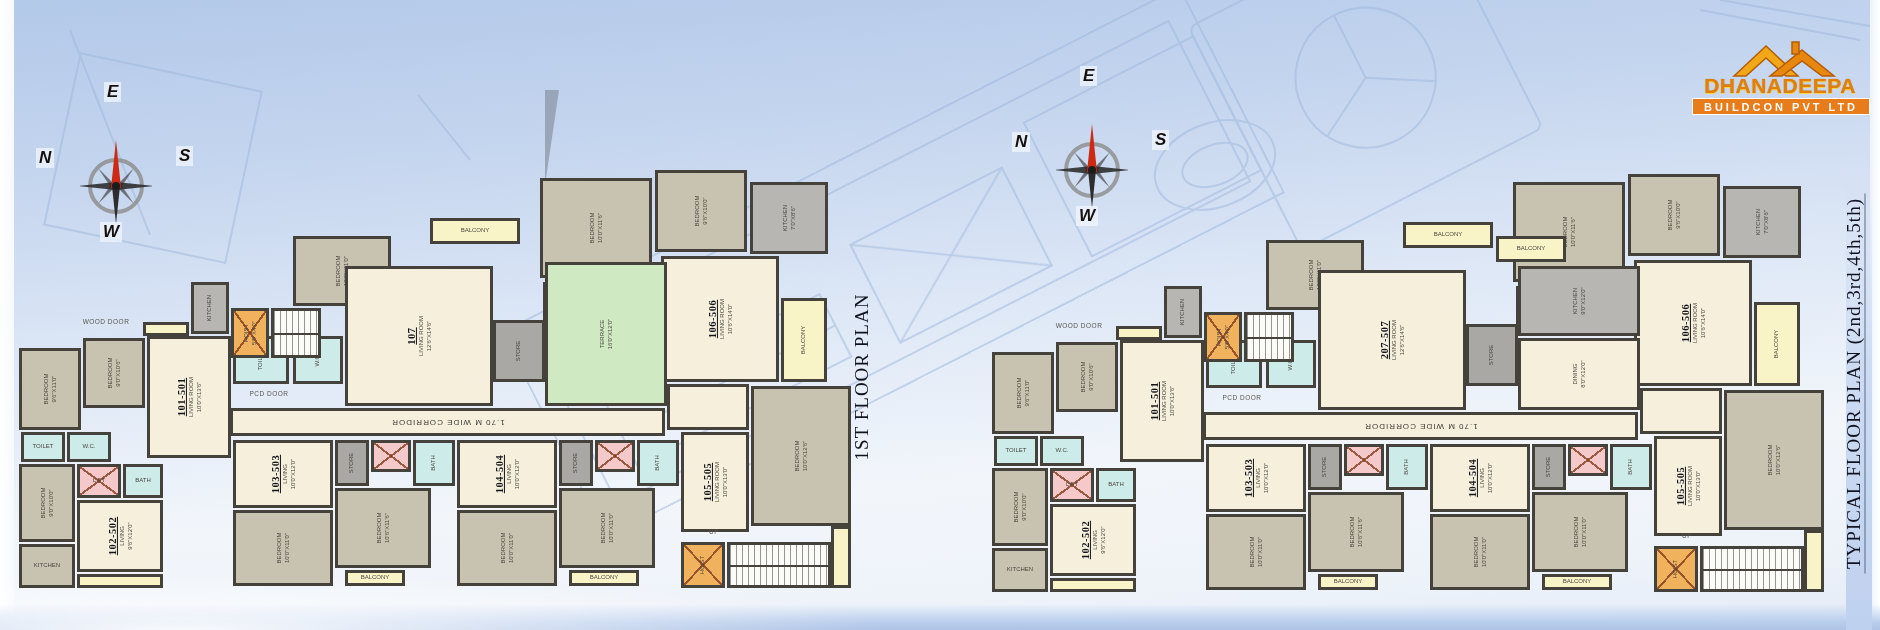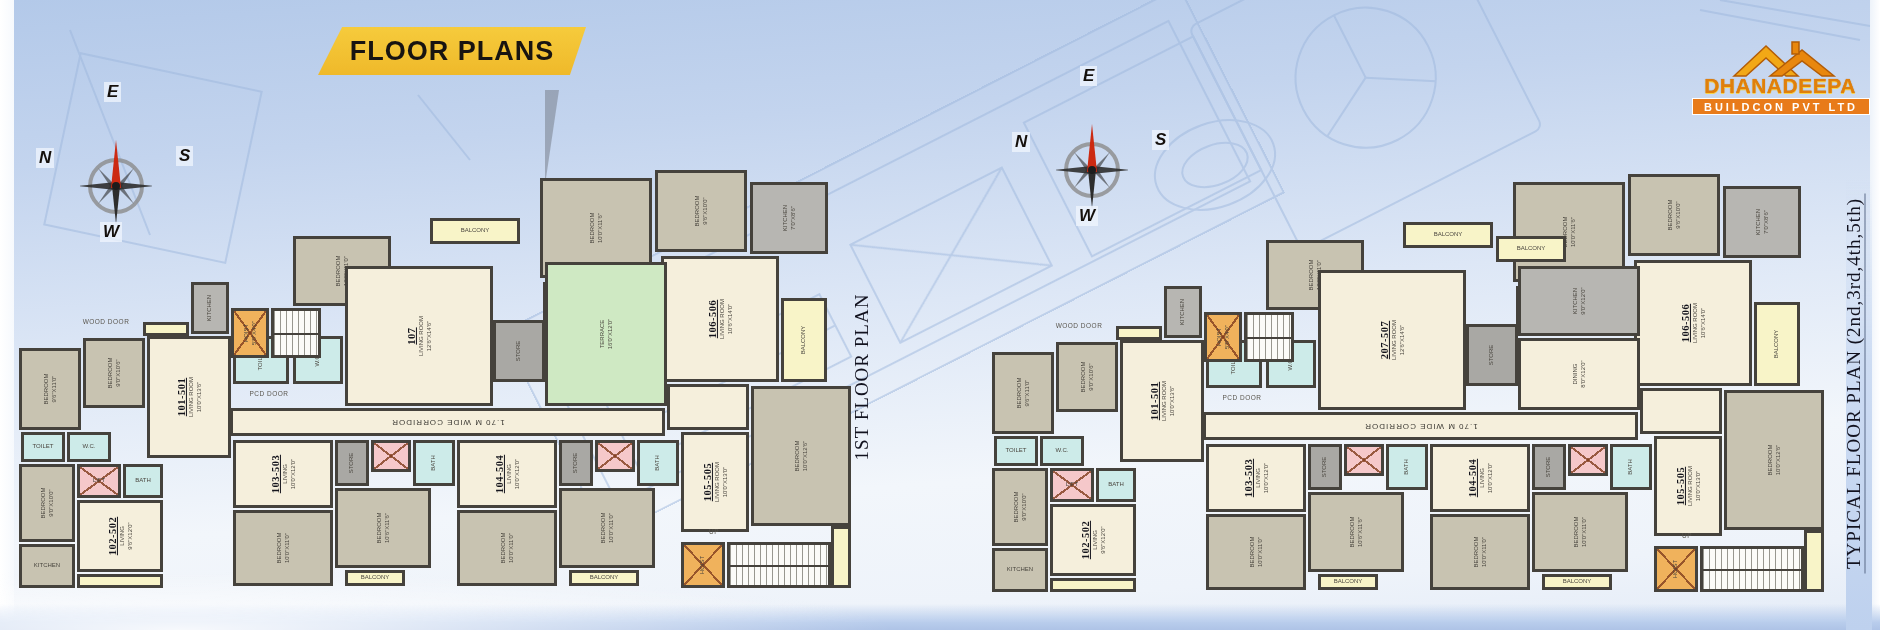"FLOOR PLANS" div.banner { html: <div> <div></div> <div></div> <div>FLOOR PLANS</div> </div> -> none }
